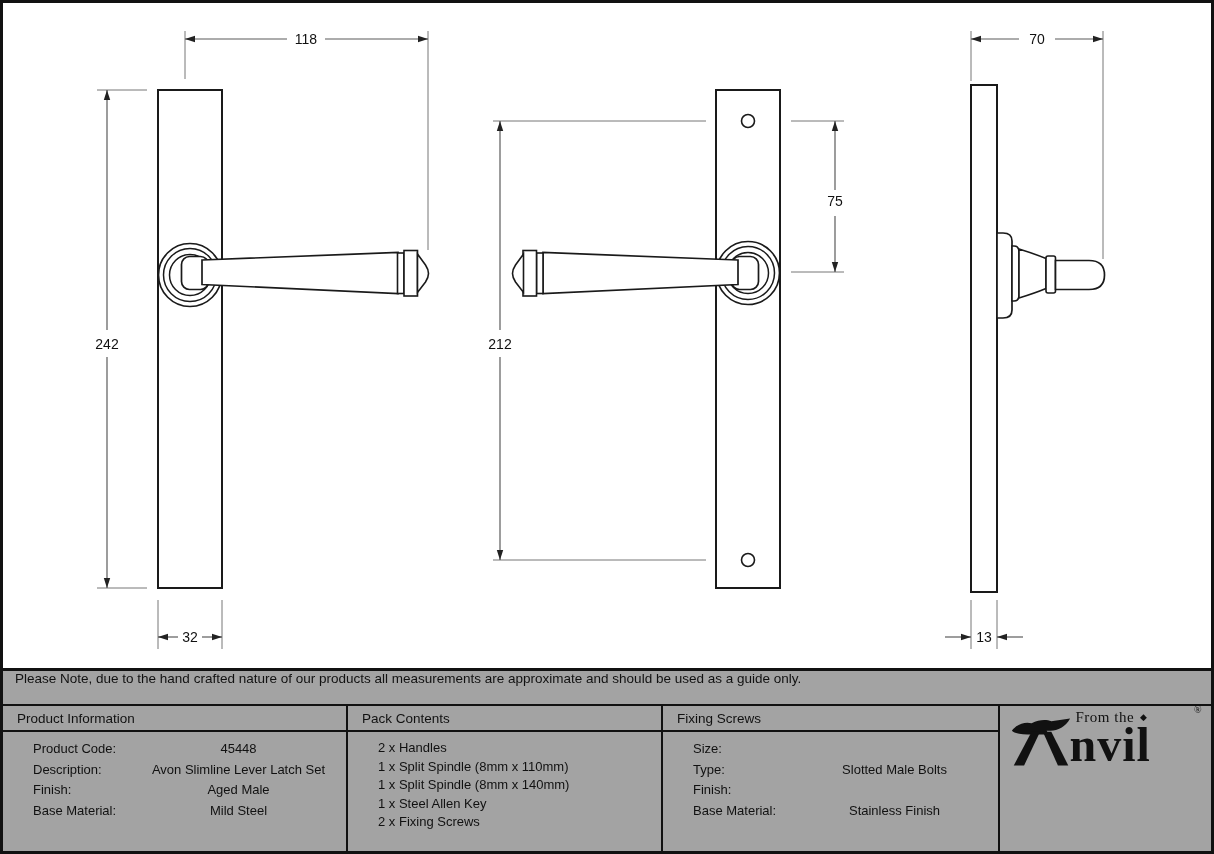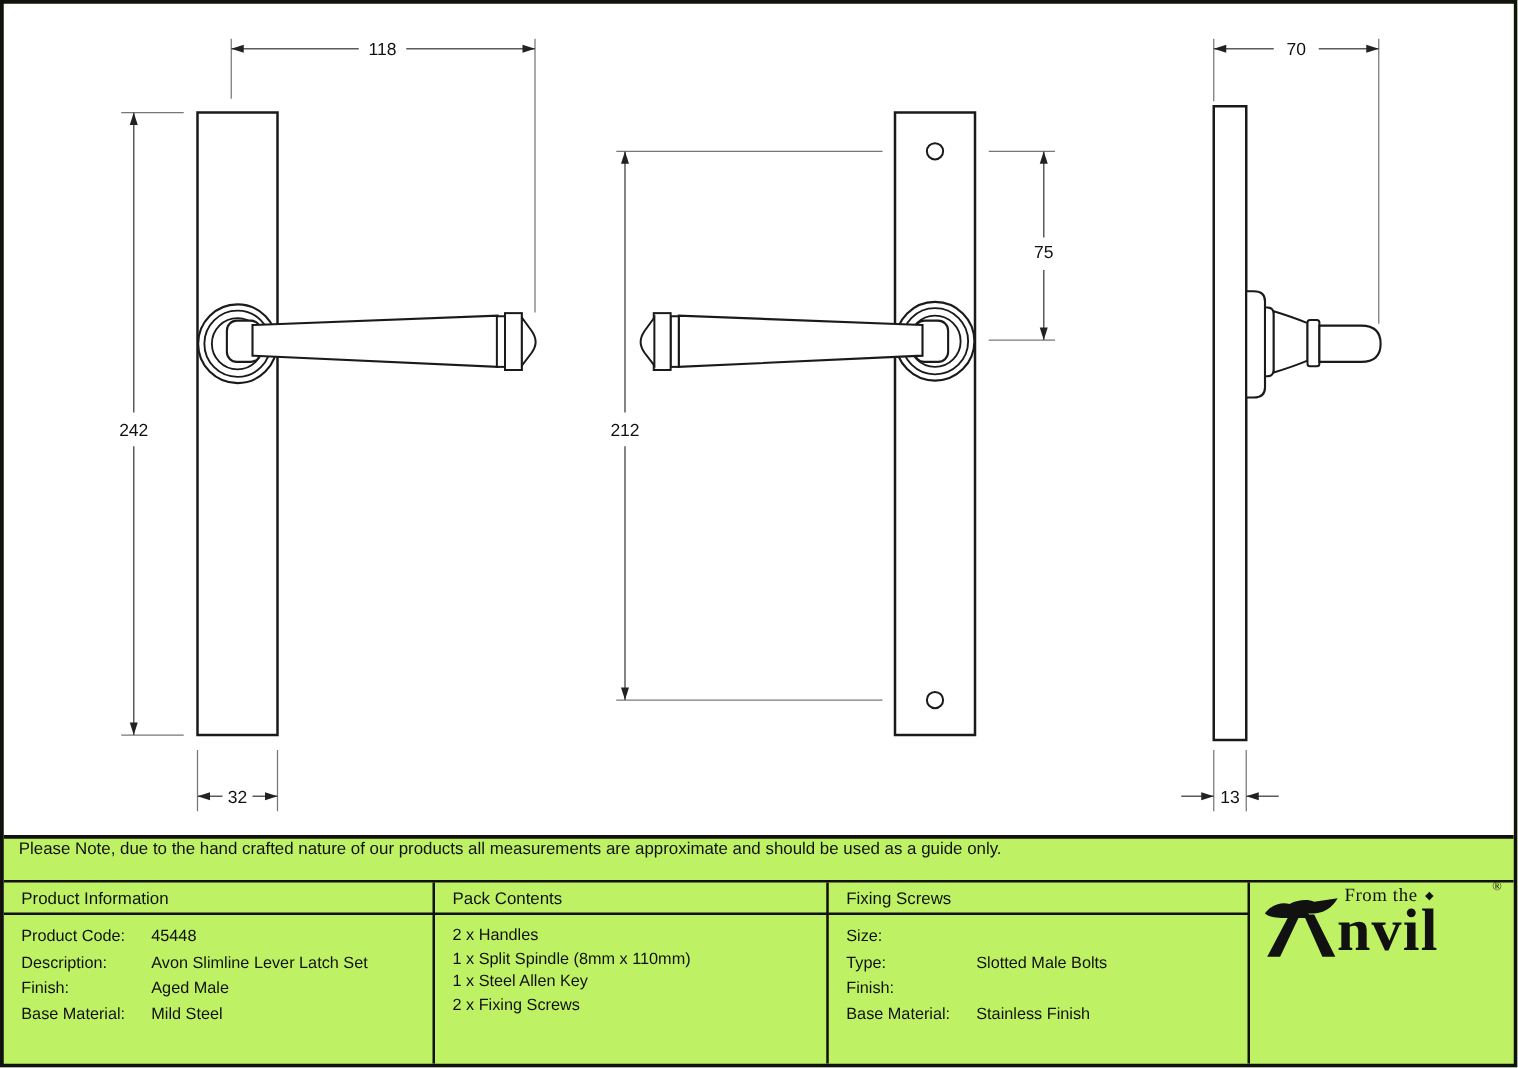"118" .page { background: #bef264 -> #a3a3a3 }
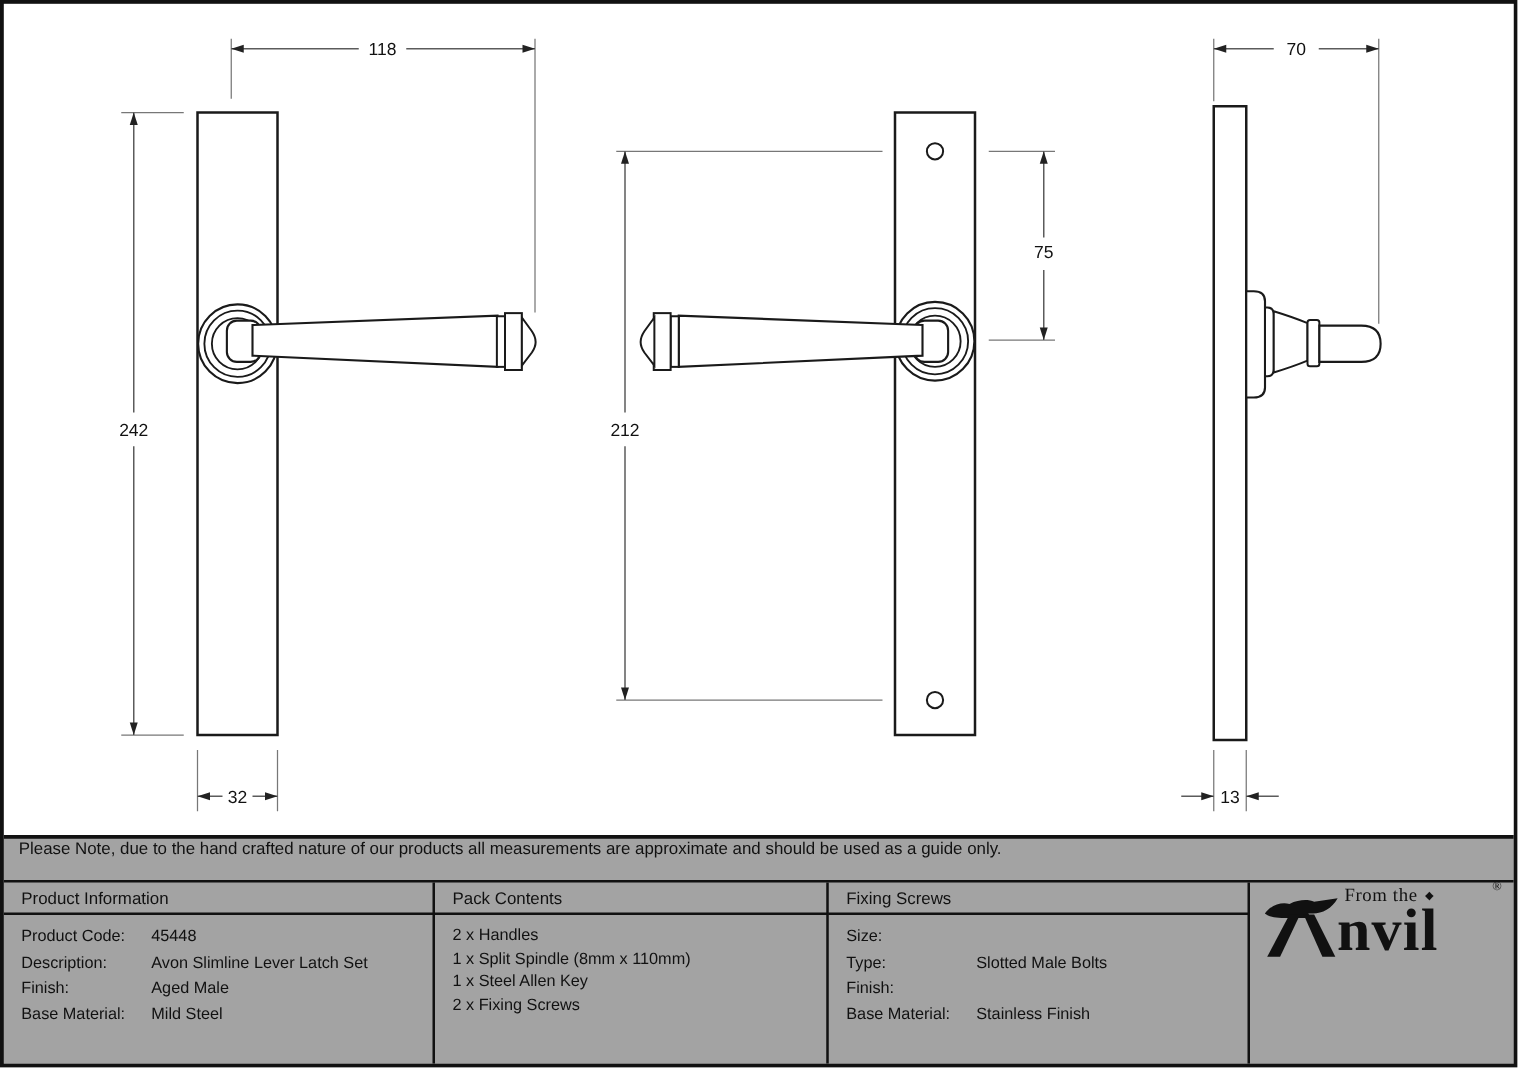"Product Code:" .td { padding: 7px 6px 0 14px -> 7px 6px 0 30px }
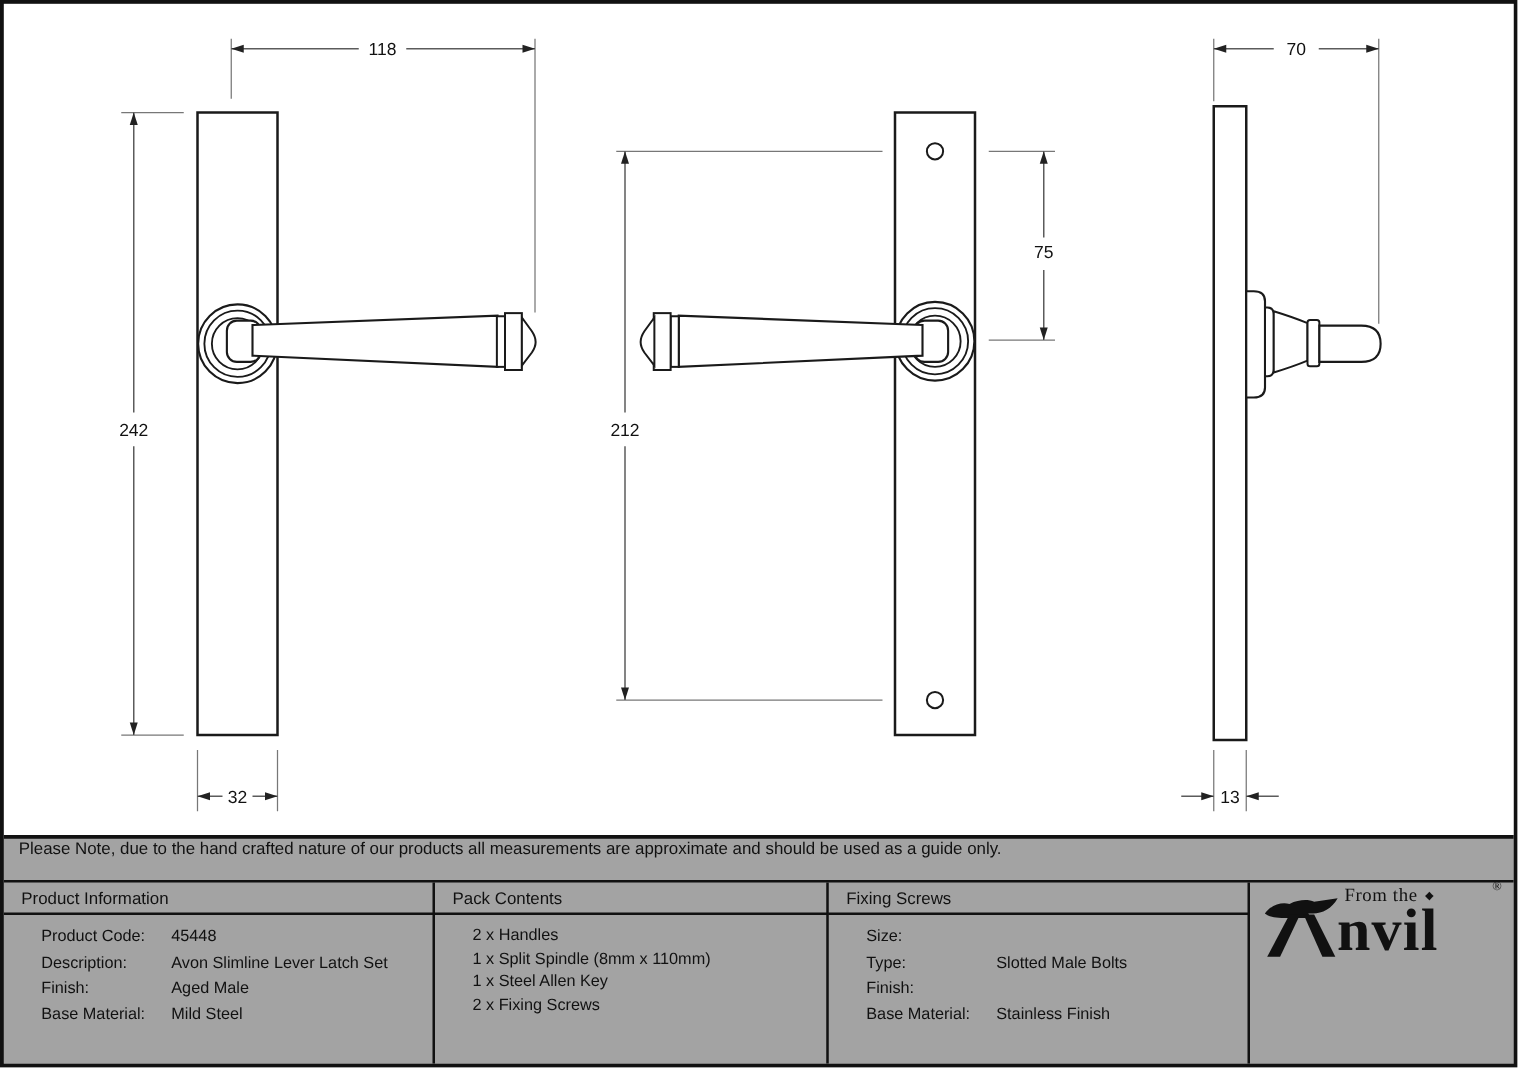"45448" .kv-value { text-align: none -> center }
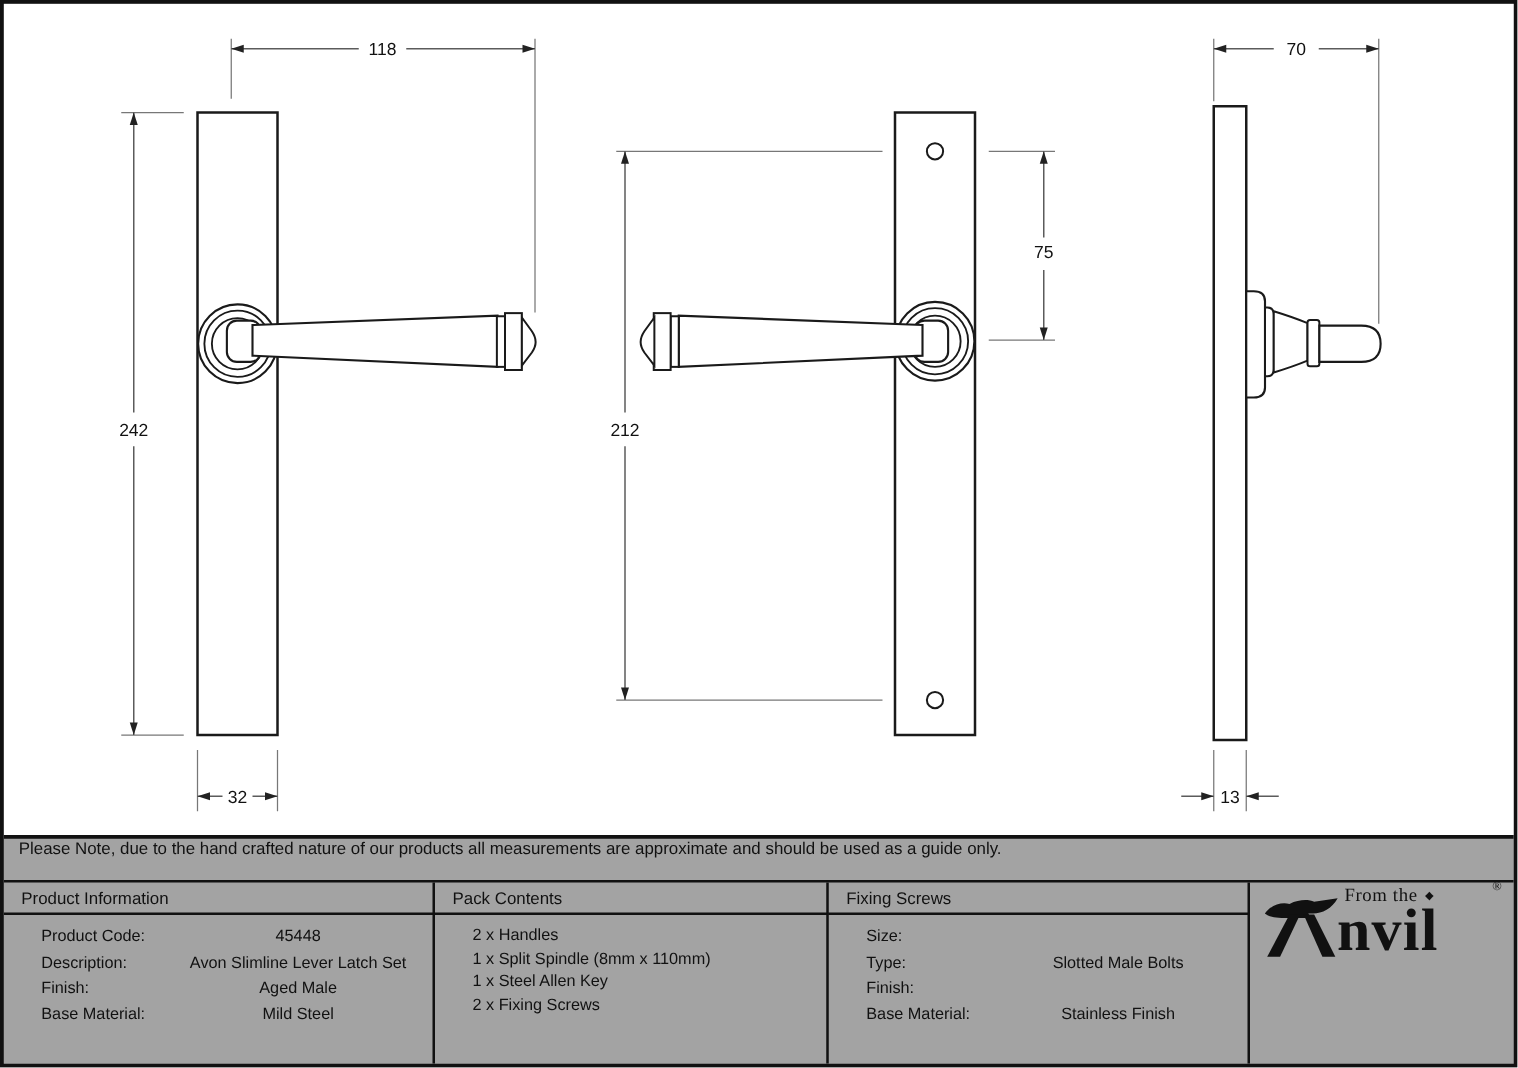"1 x Split Spindle (8mm x 140mm)" div.list-item { html: none -> <div>1 x Split Spindle (8mm x 140mm)</div> }
